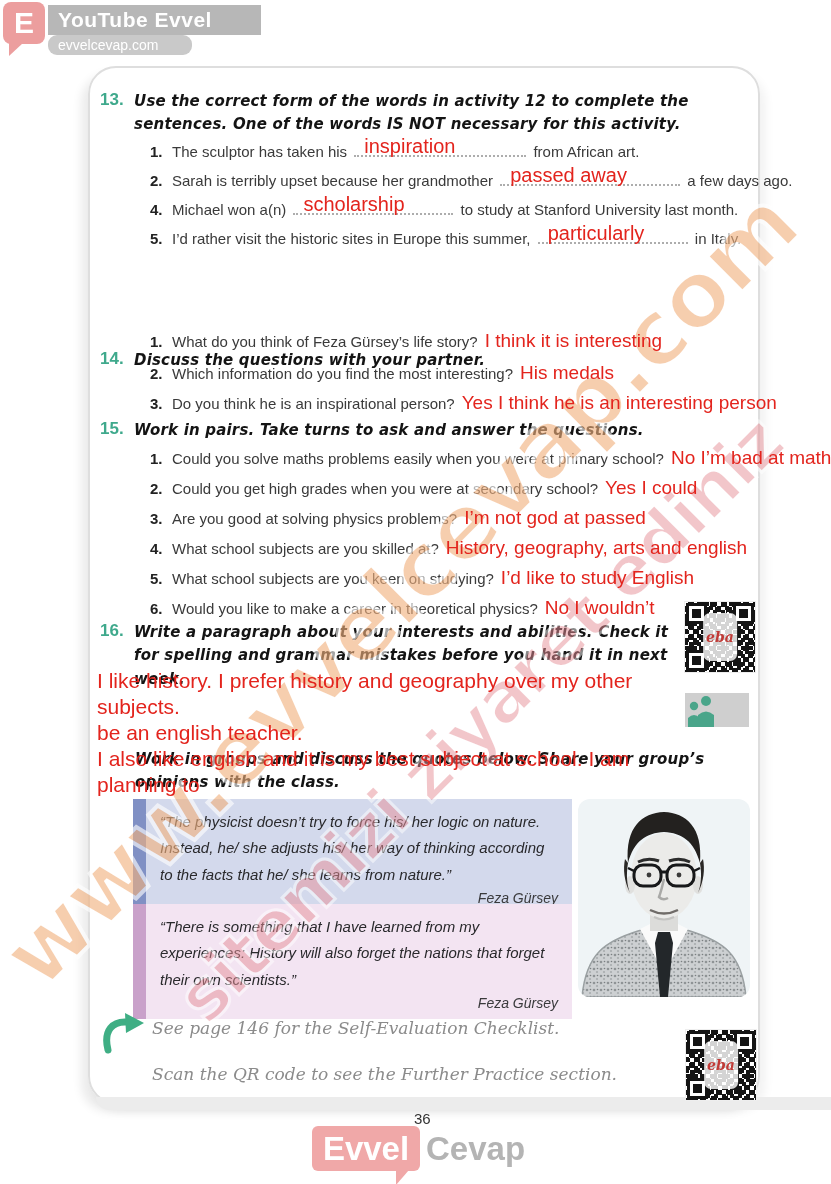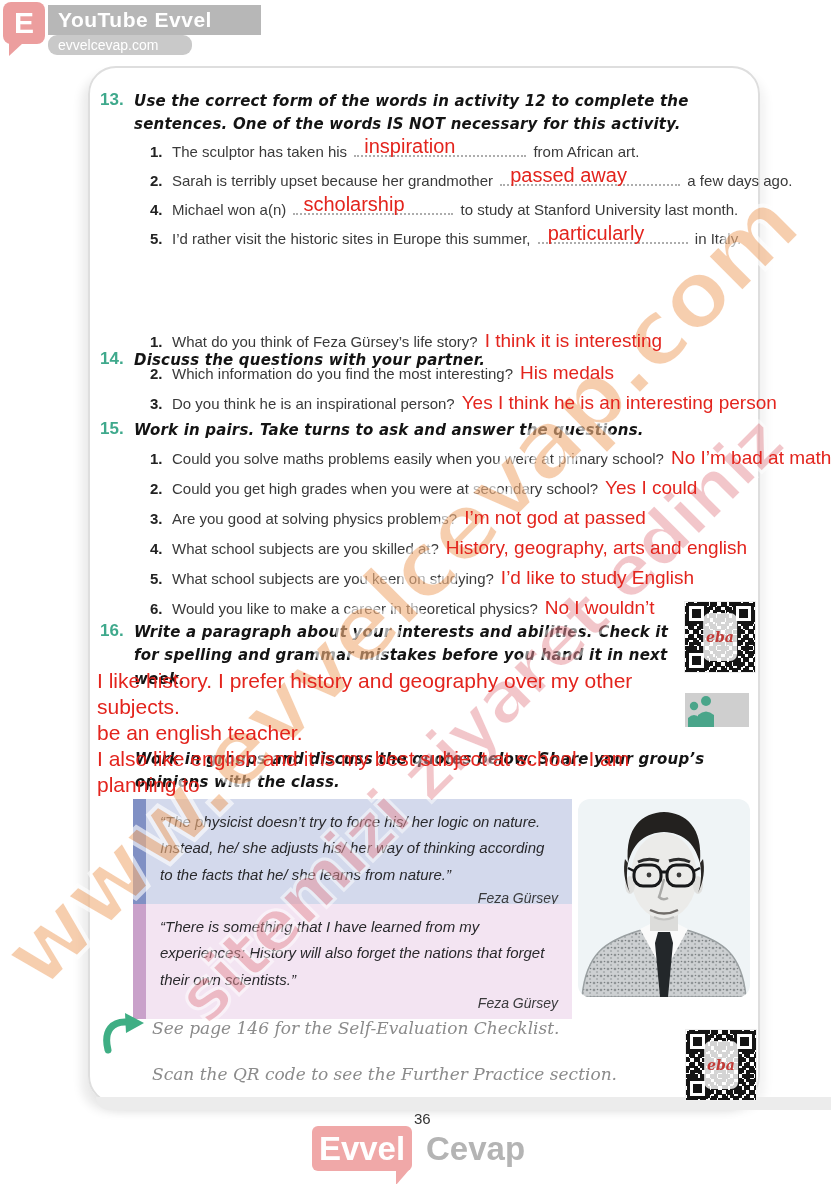"Evvel" .logo-evvel { width: 100px -> 108px }
